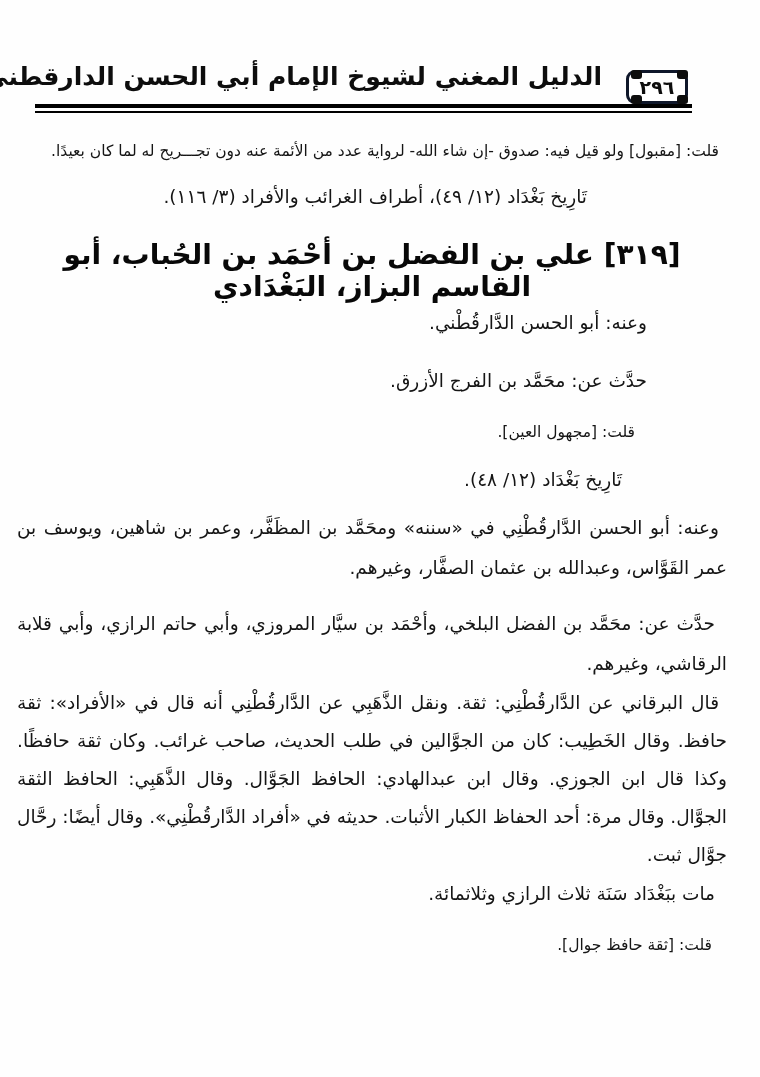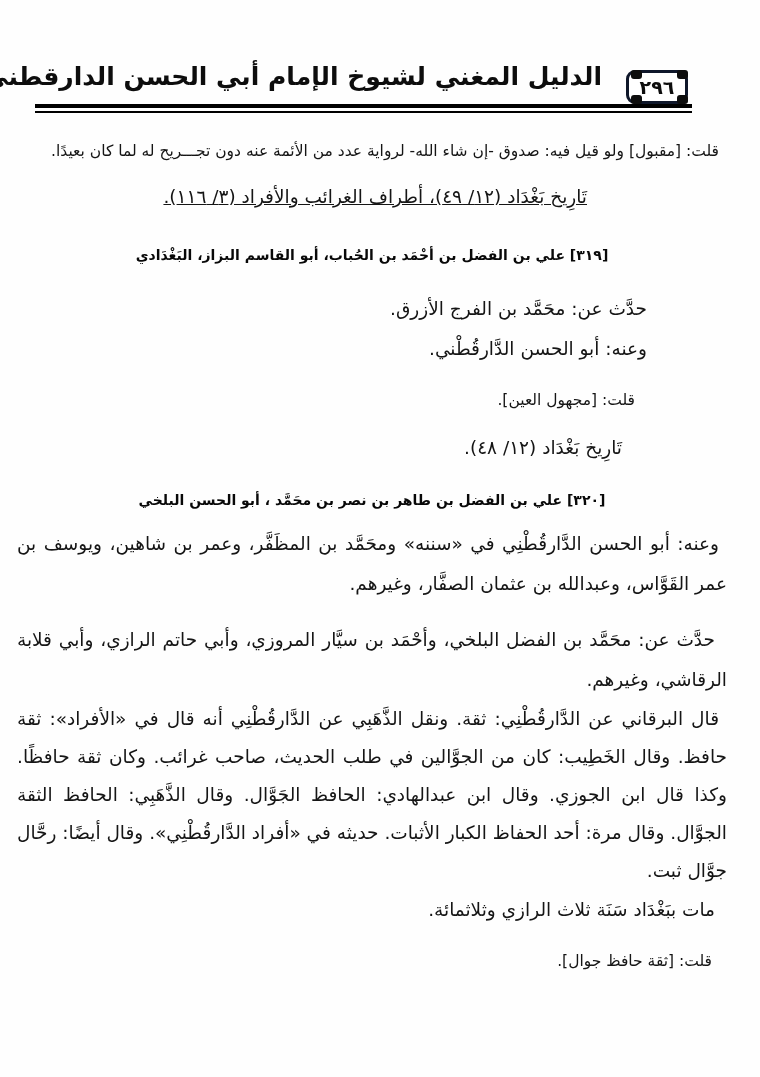"تَارِيخ بَغْدَاد (١٢/ ٤٩)، أطراف" .m-top-6 { text-decoration: underline -> none }
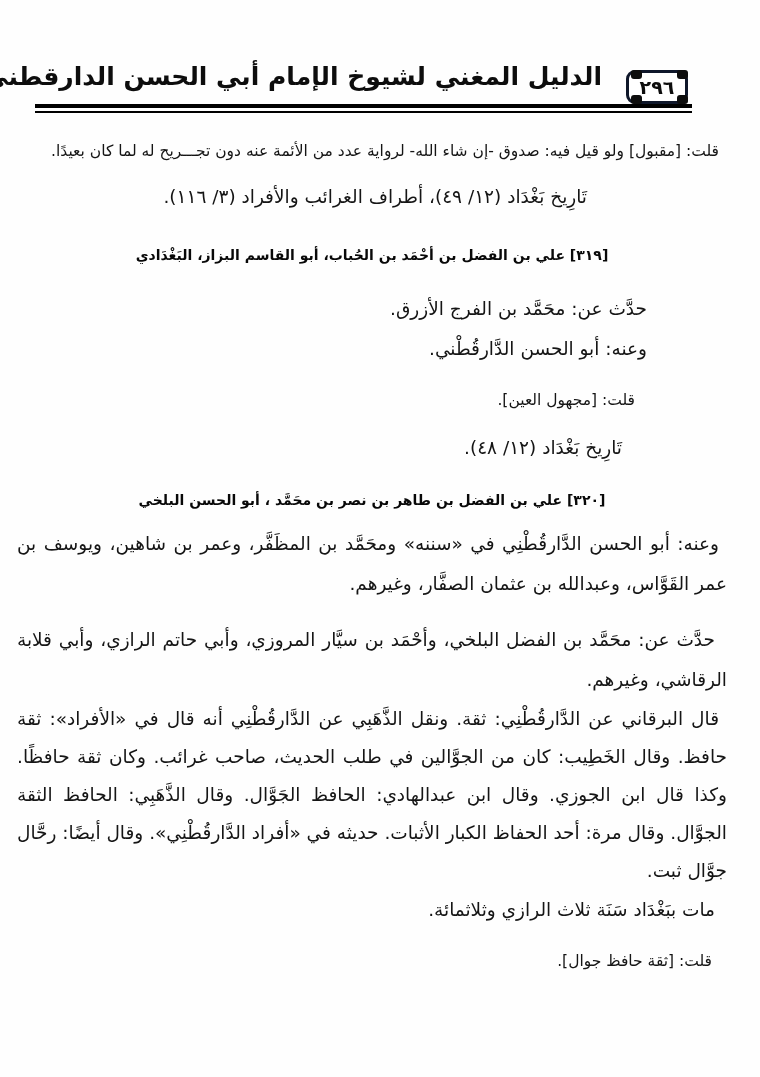"[٣١٩] علي بن الفضل بن" .entry-heading { font-size: 14px -> 28px }
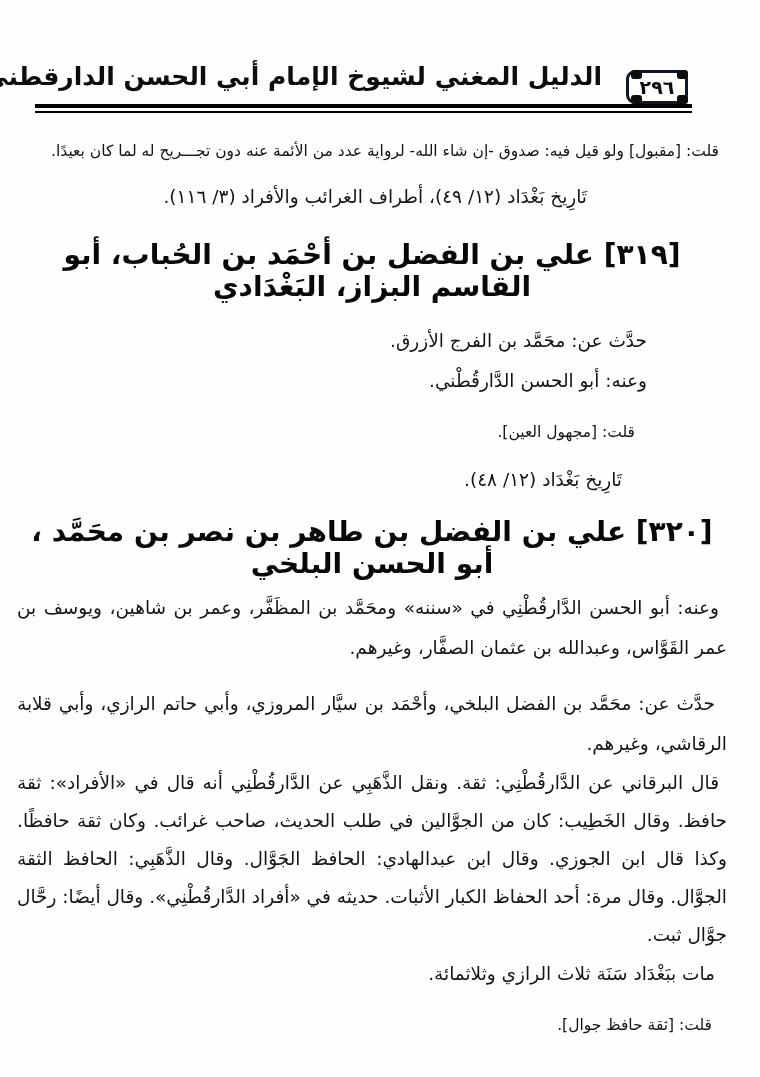"حدَّث عن: محَمَّد بن الفرج" p.para { order: before "وعنه: أبو الحسن الدَّارقُطْني." -> after "وعنه: أبو الحسن الدَّارقُطْني." }
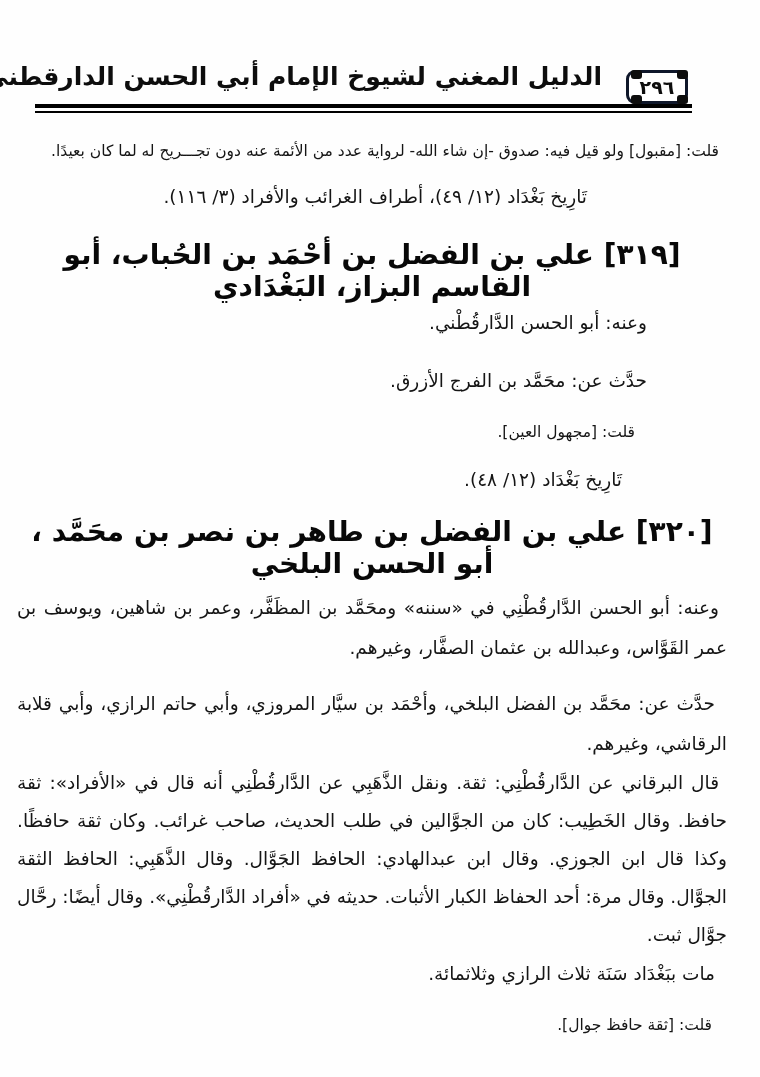"[٣٢٠] علي بن الفضل بن" h2.para { html: <h2>[٣٢٠] علي بن الفضل بن طاهر بن نصر بن محَمَّد ، أبو الحسن البلخي</h2> -> none }
